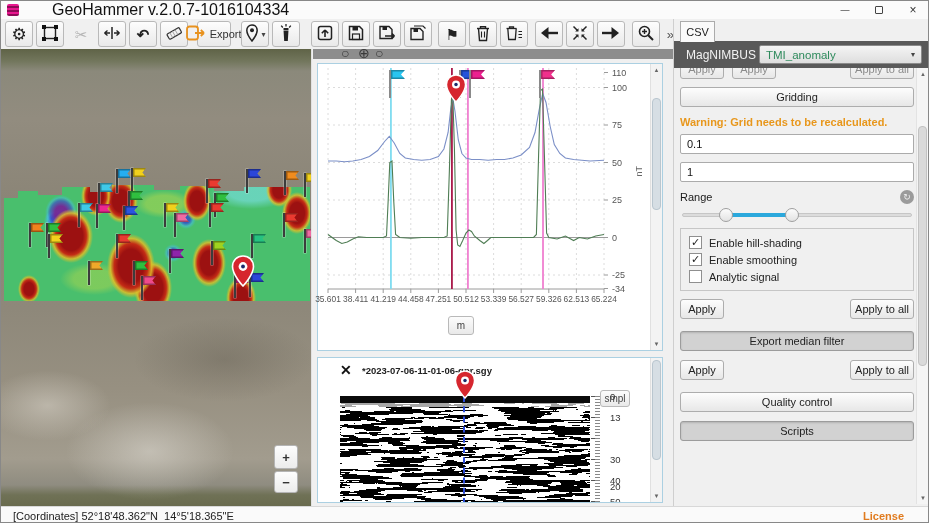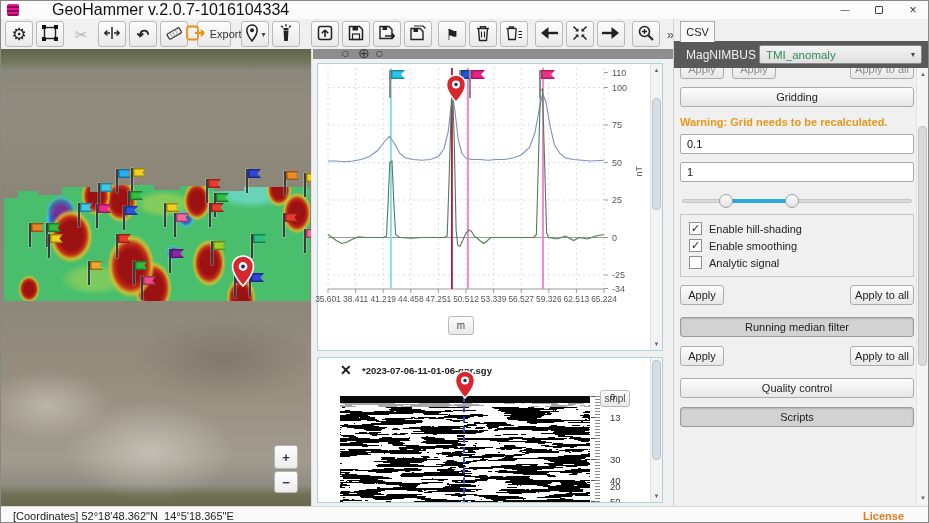"Range" div.range-row { html: none -> <div> <span>Range</span> <div> <span>↻</span> </div> </div> }
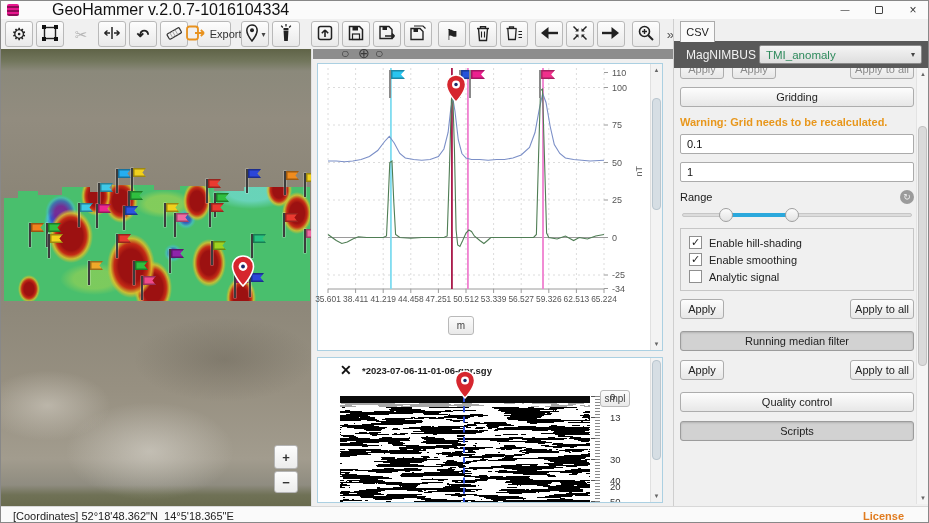"Running median filter" div.rbtn { text: Running -> Export }
